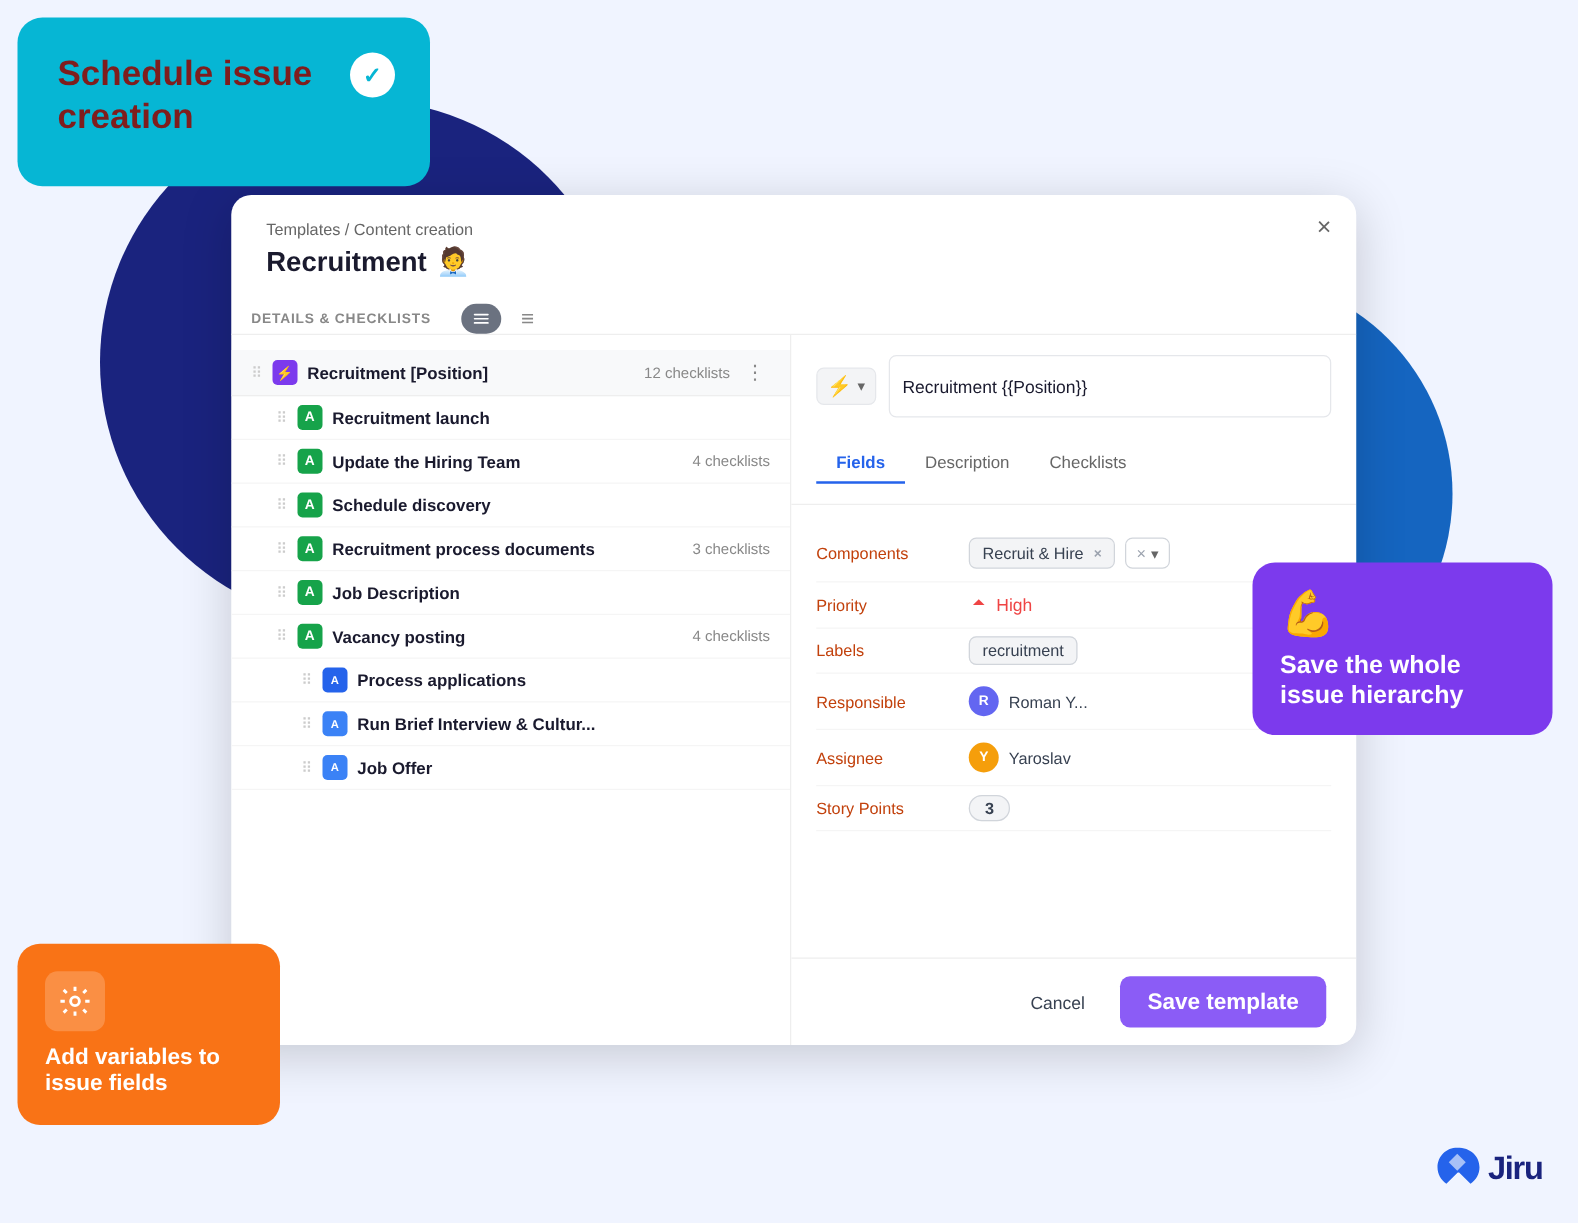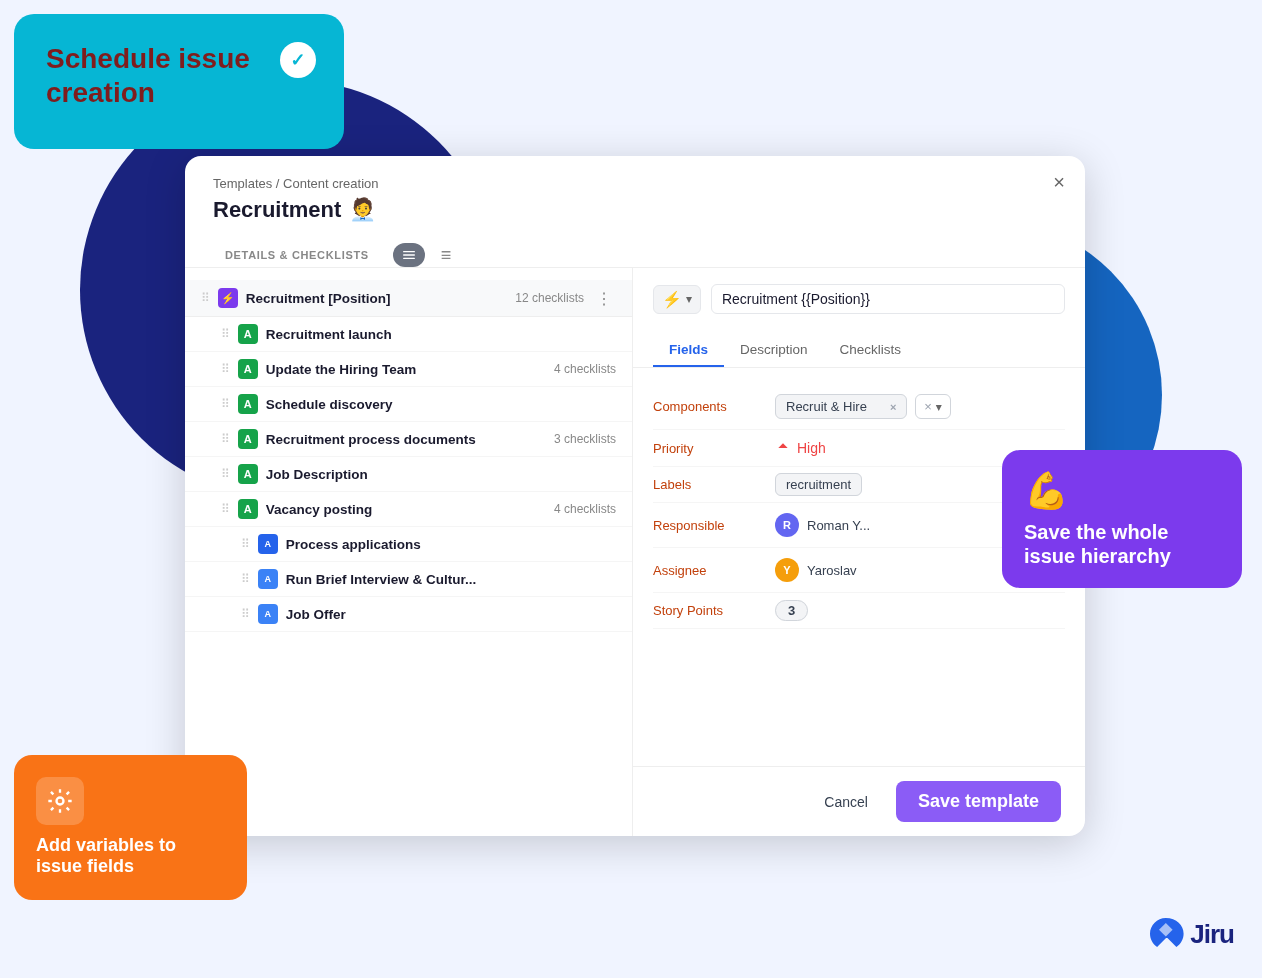"DETAILS & CHECKLISTS" .tabs-row { padding: 12px 28px 0 40px -> 12px 28px 0 16px }
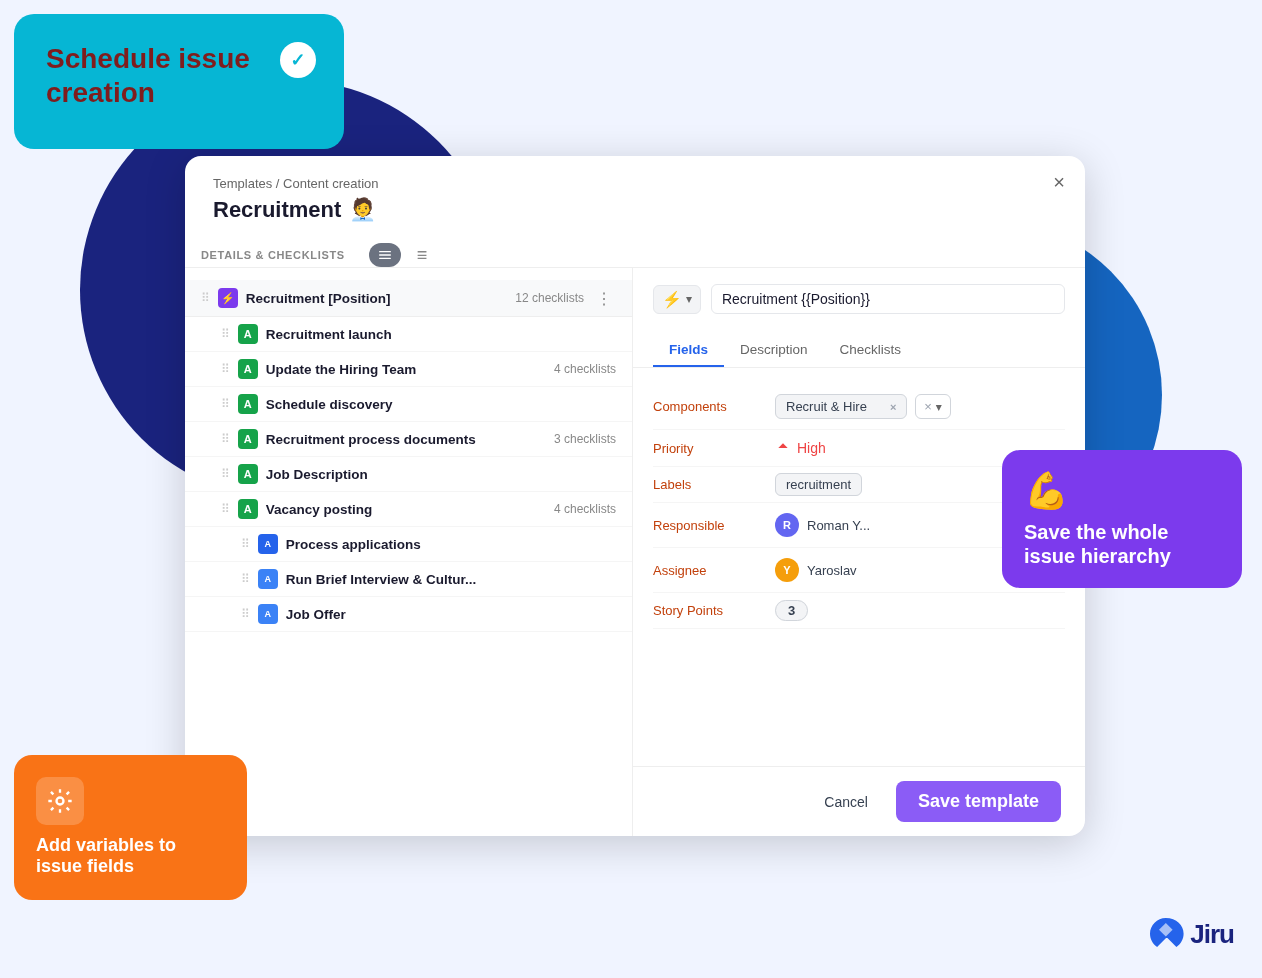"Recruitment {{Position}}" .issue-title-input { padding: 6px 10px -> 16px 10px }
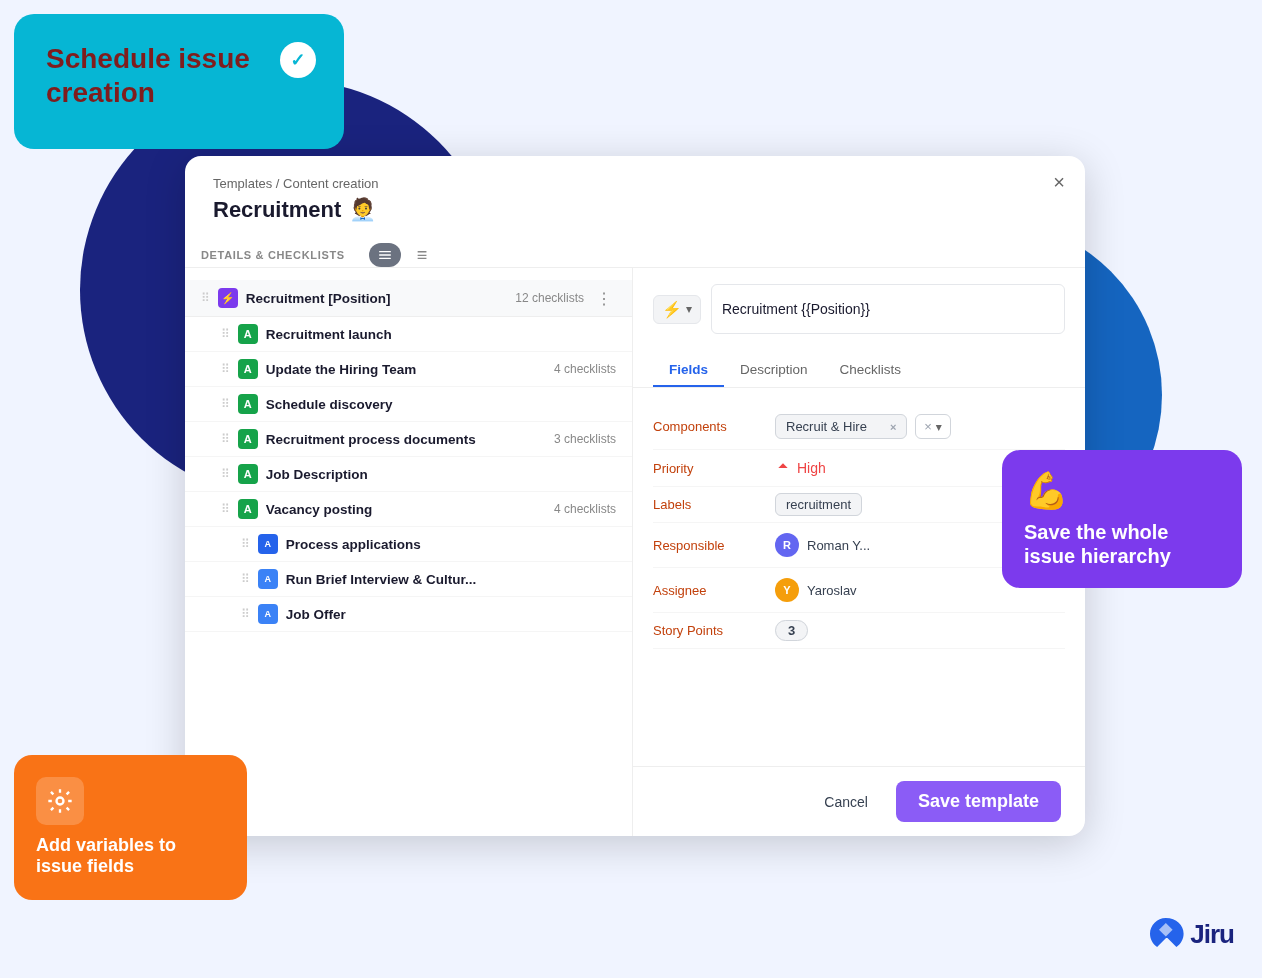"Fields" .right-tabs { padding: 12px 20px 0 20px -> 12px 20px 16px 20px }
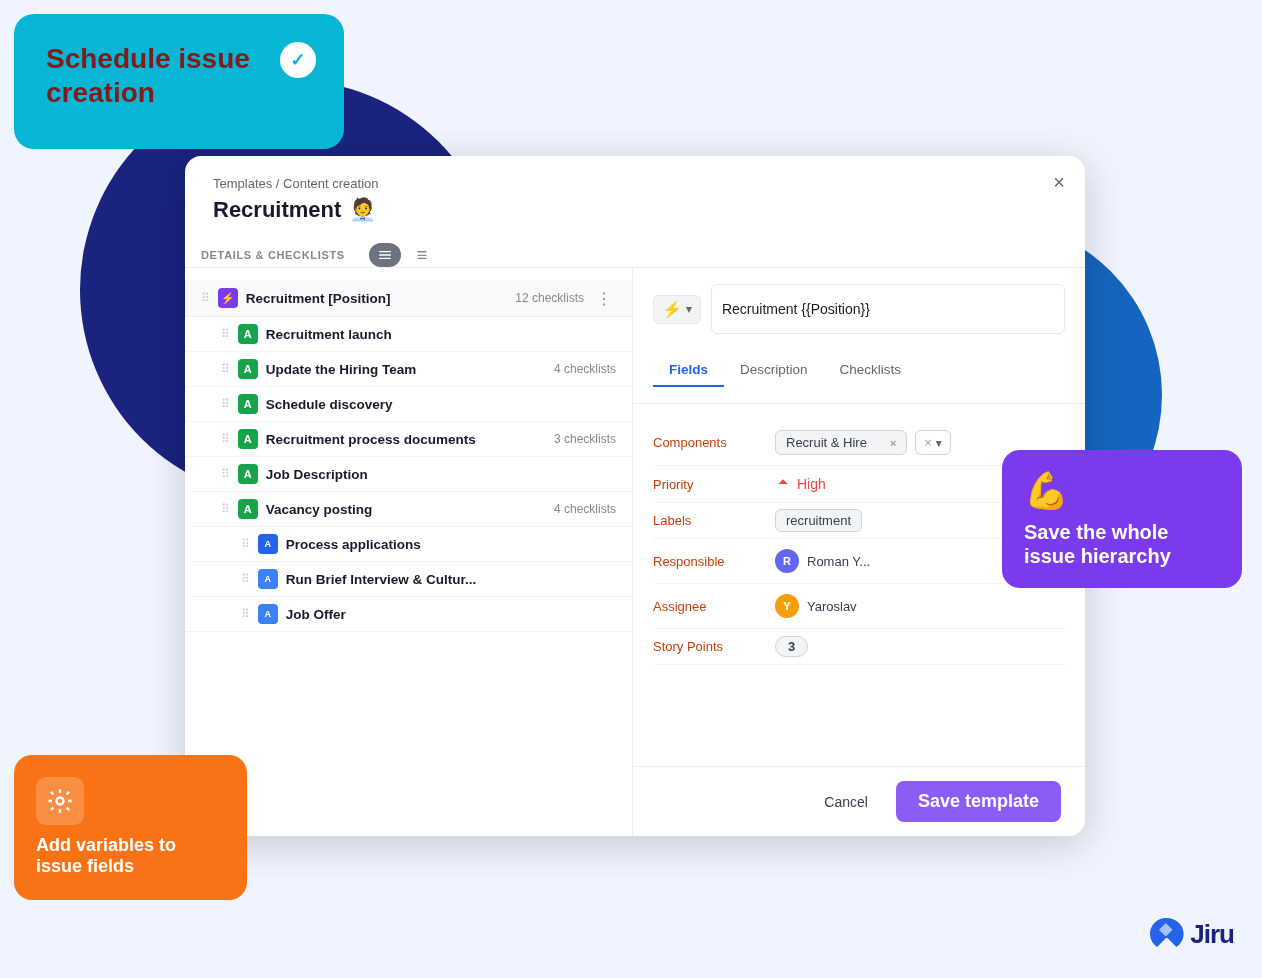"Recruit & Hire" .components-tag { gap: 23px -> 8px }
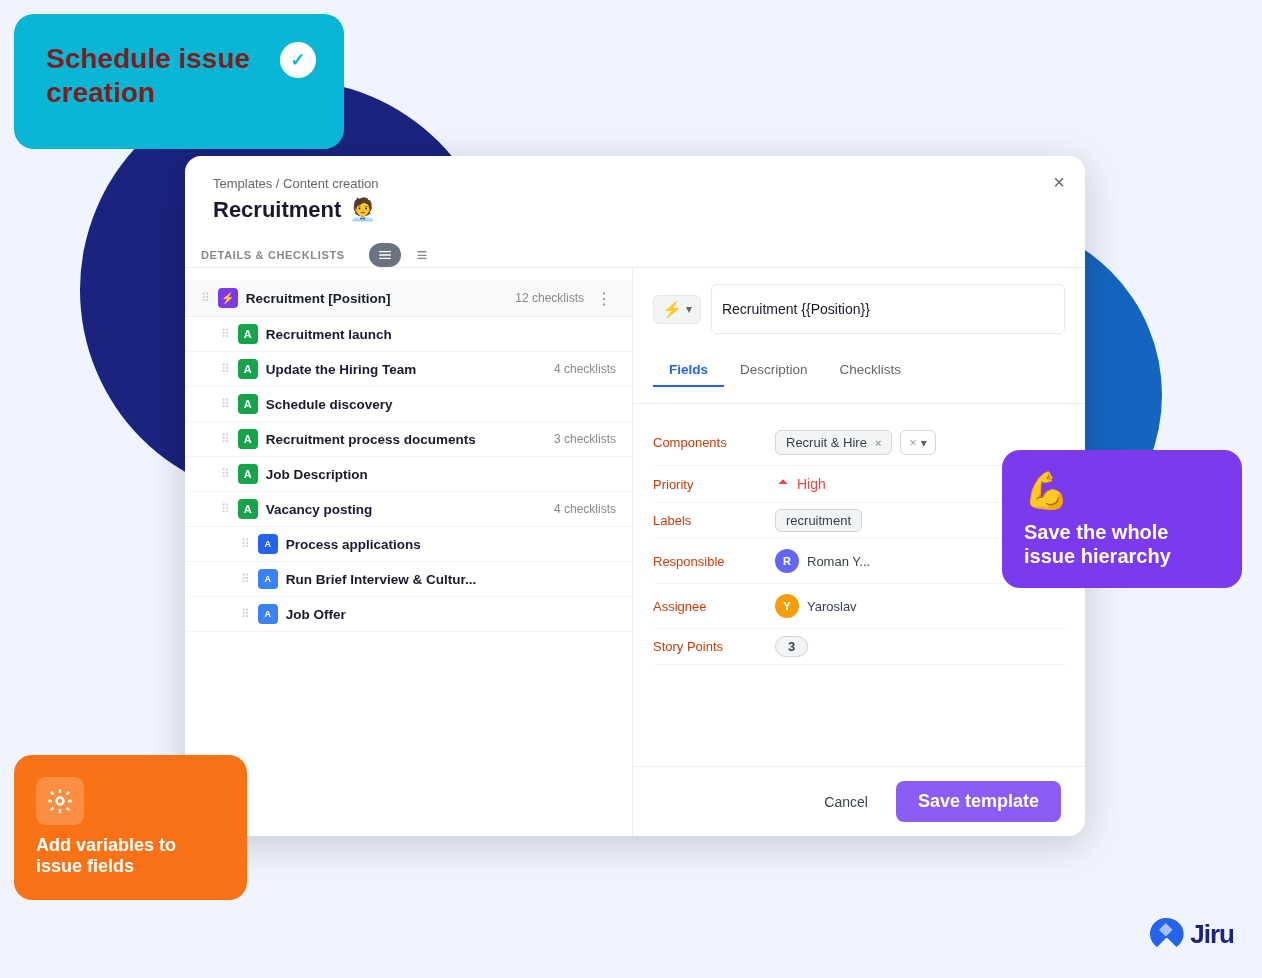"Add variables to issue fields" .float-card-orange { width: 233px -> 210px }
